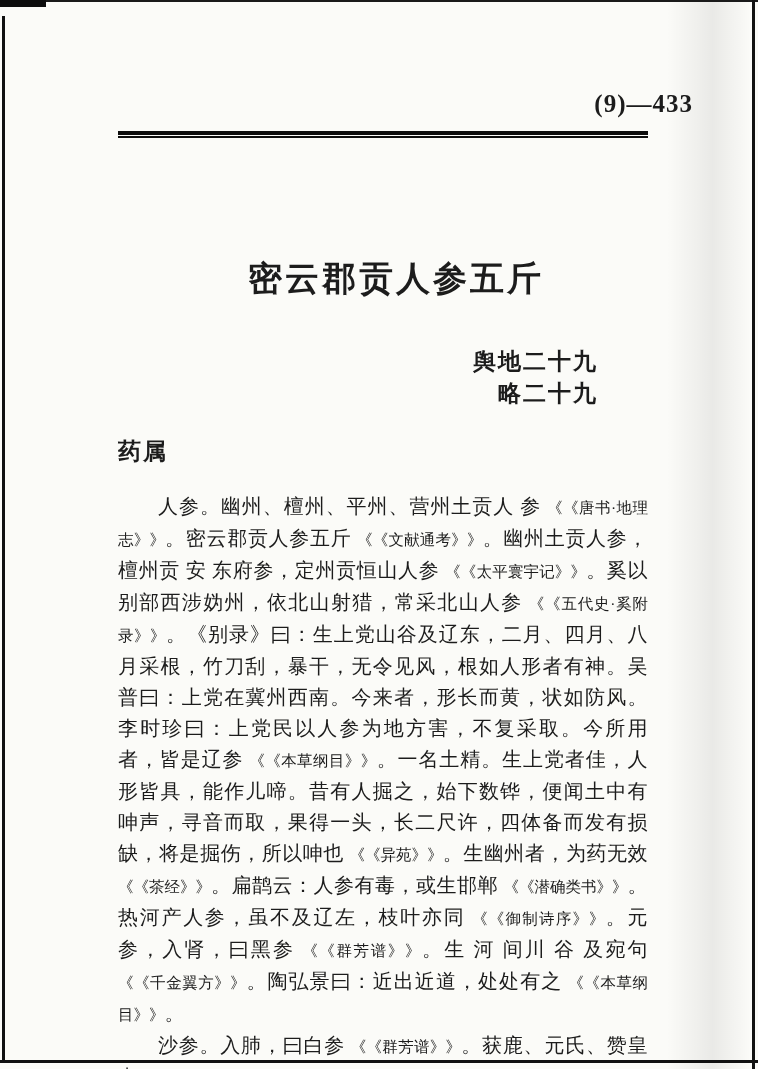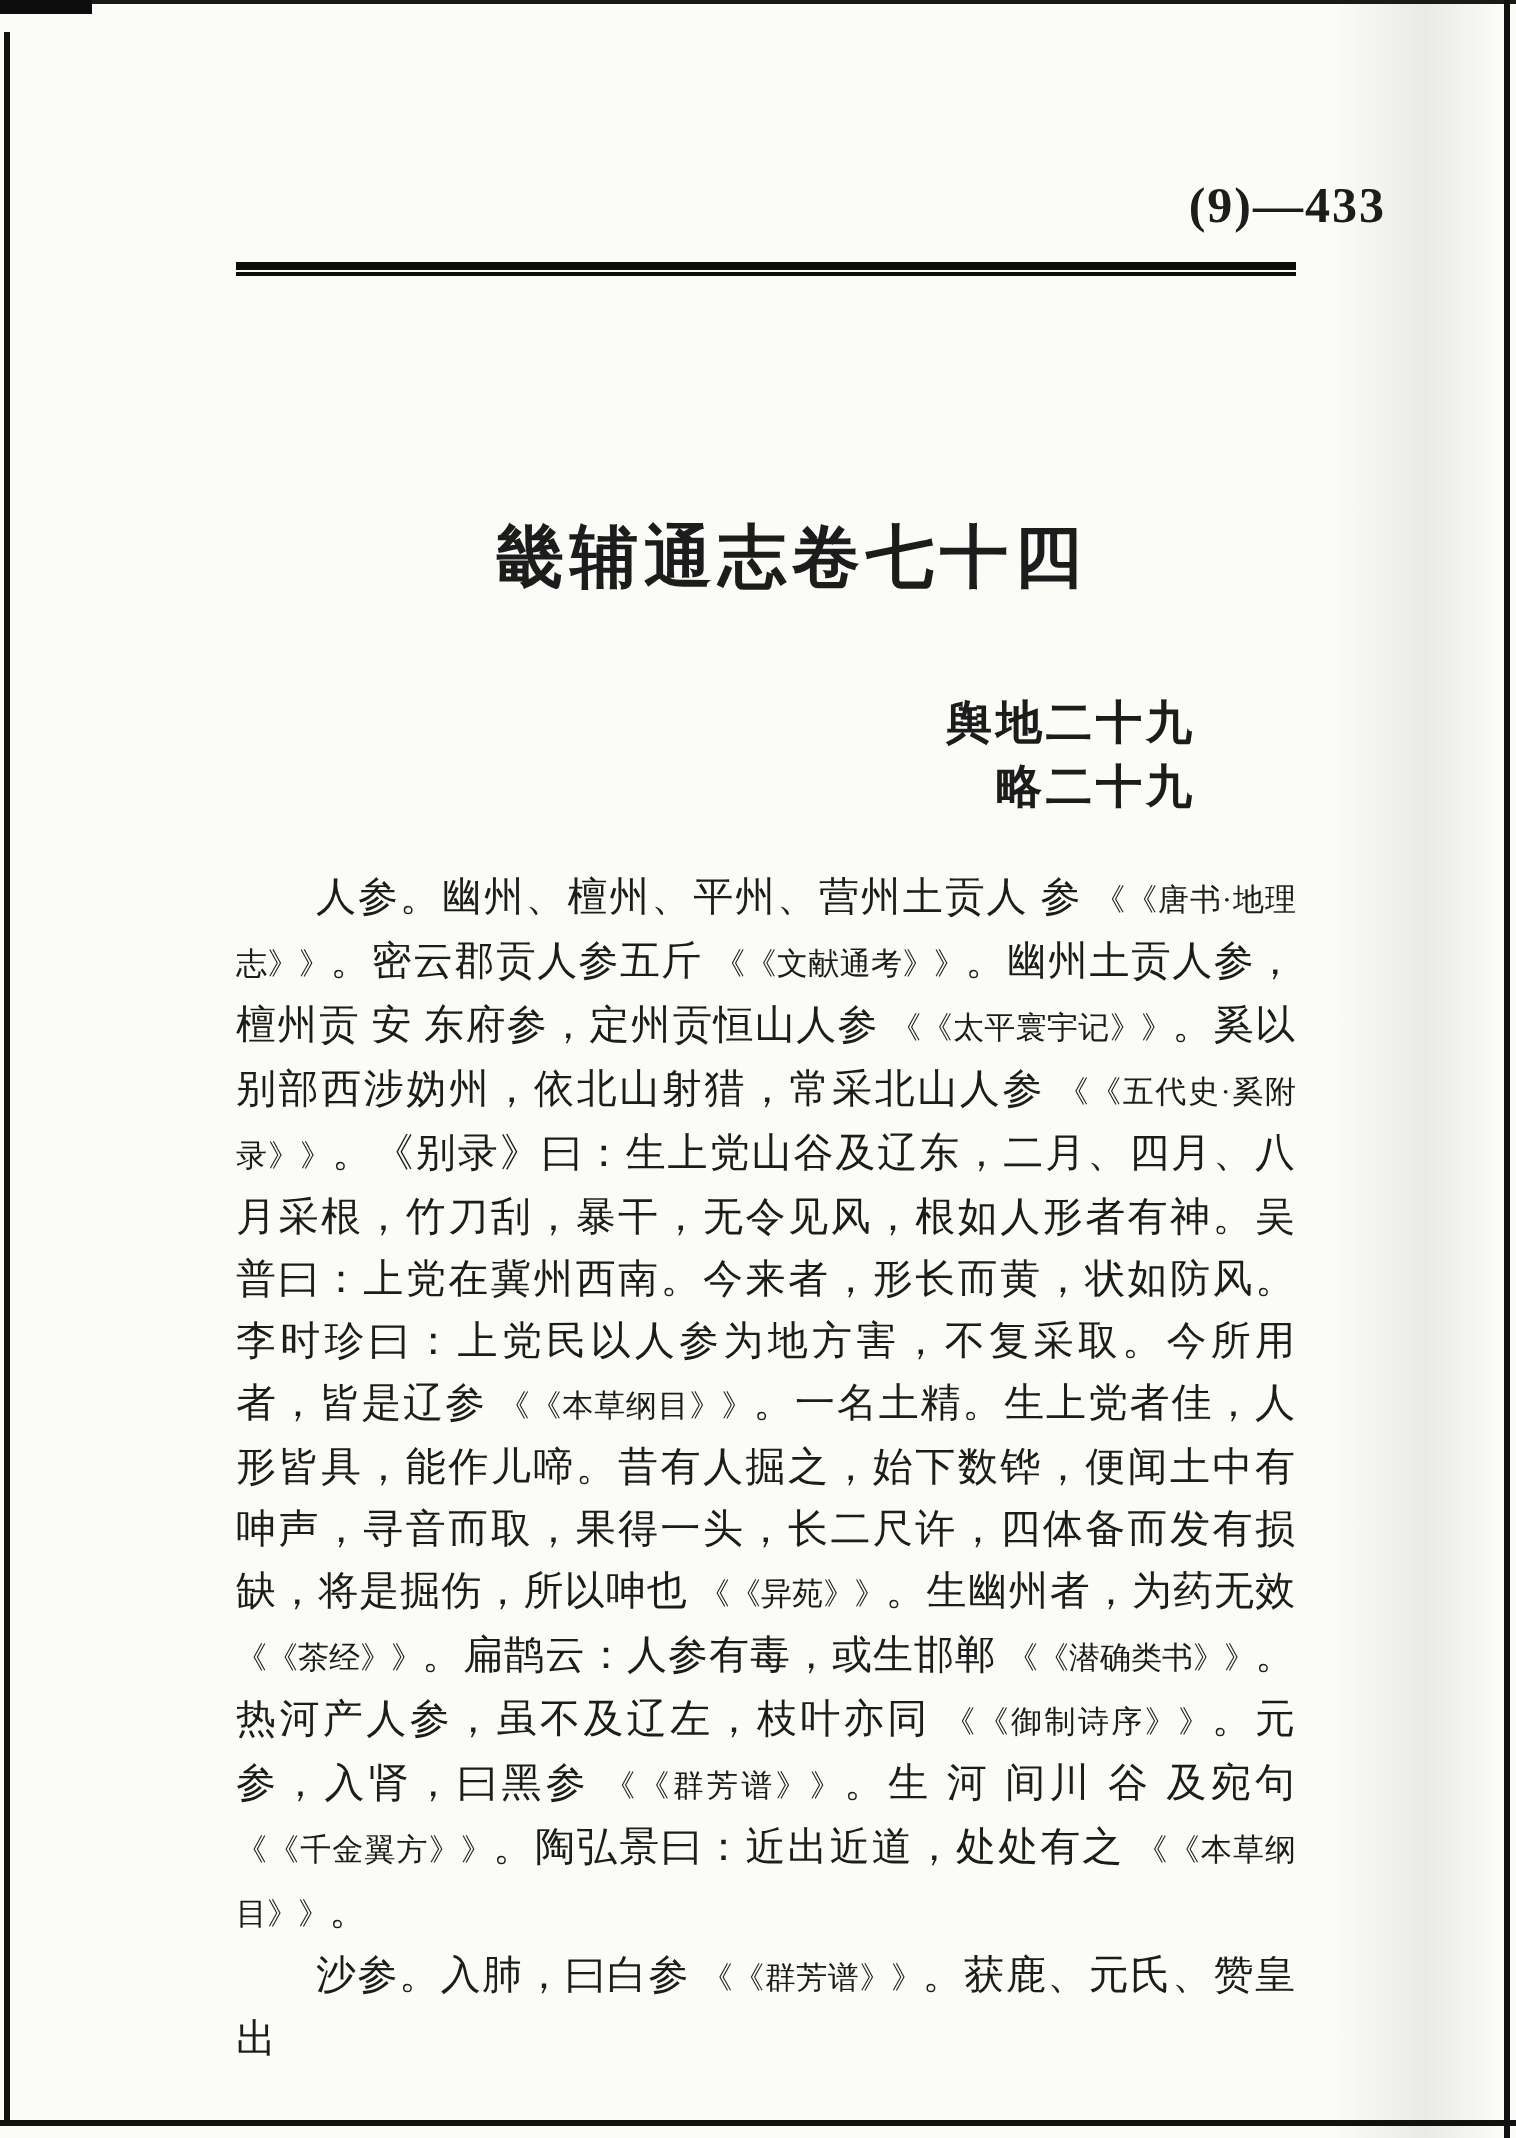"畿辅通志卷七十四" h1.doc-title { text: 畿辅通志卷七十四 -> 密云郡贡人参五斤 }
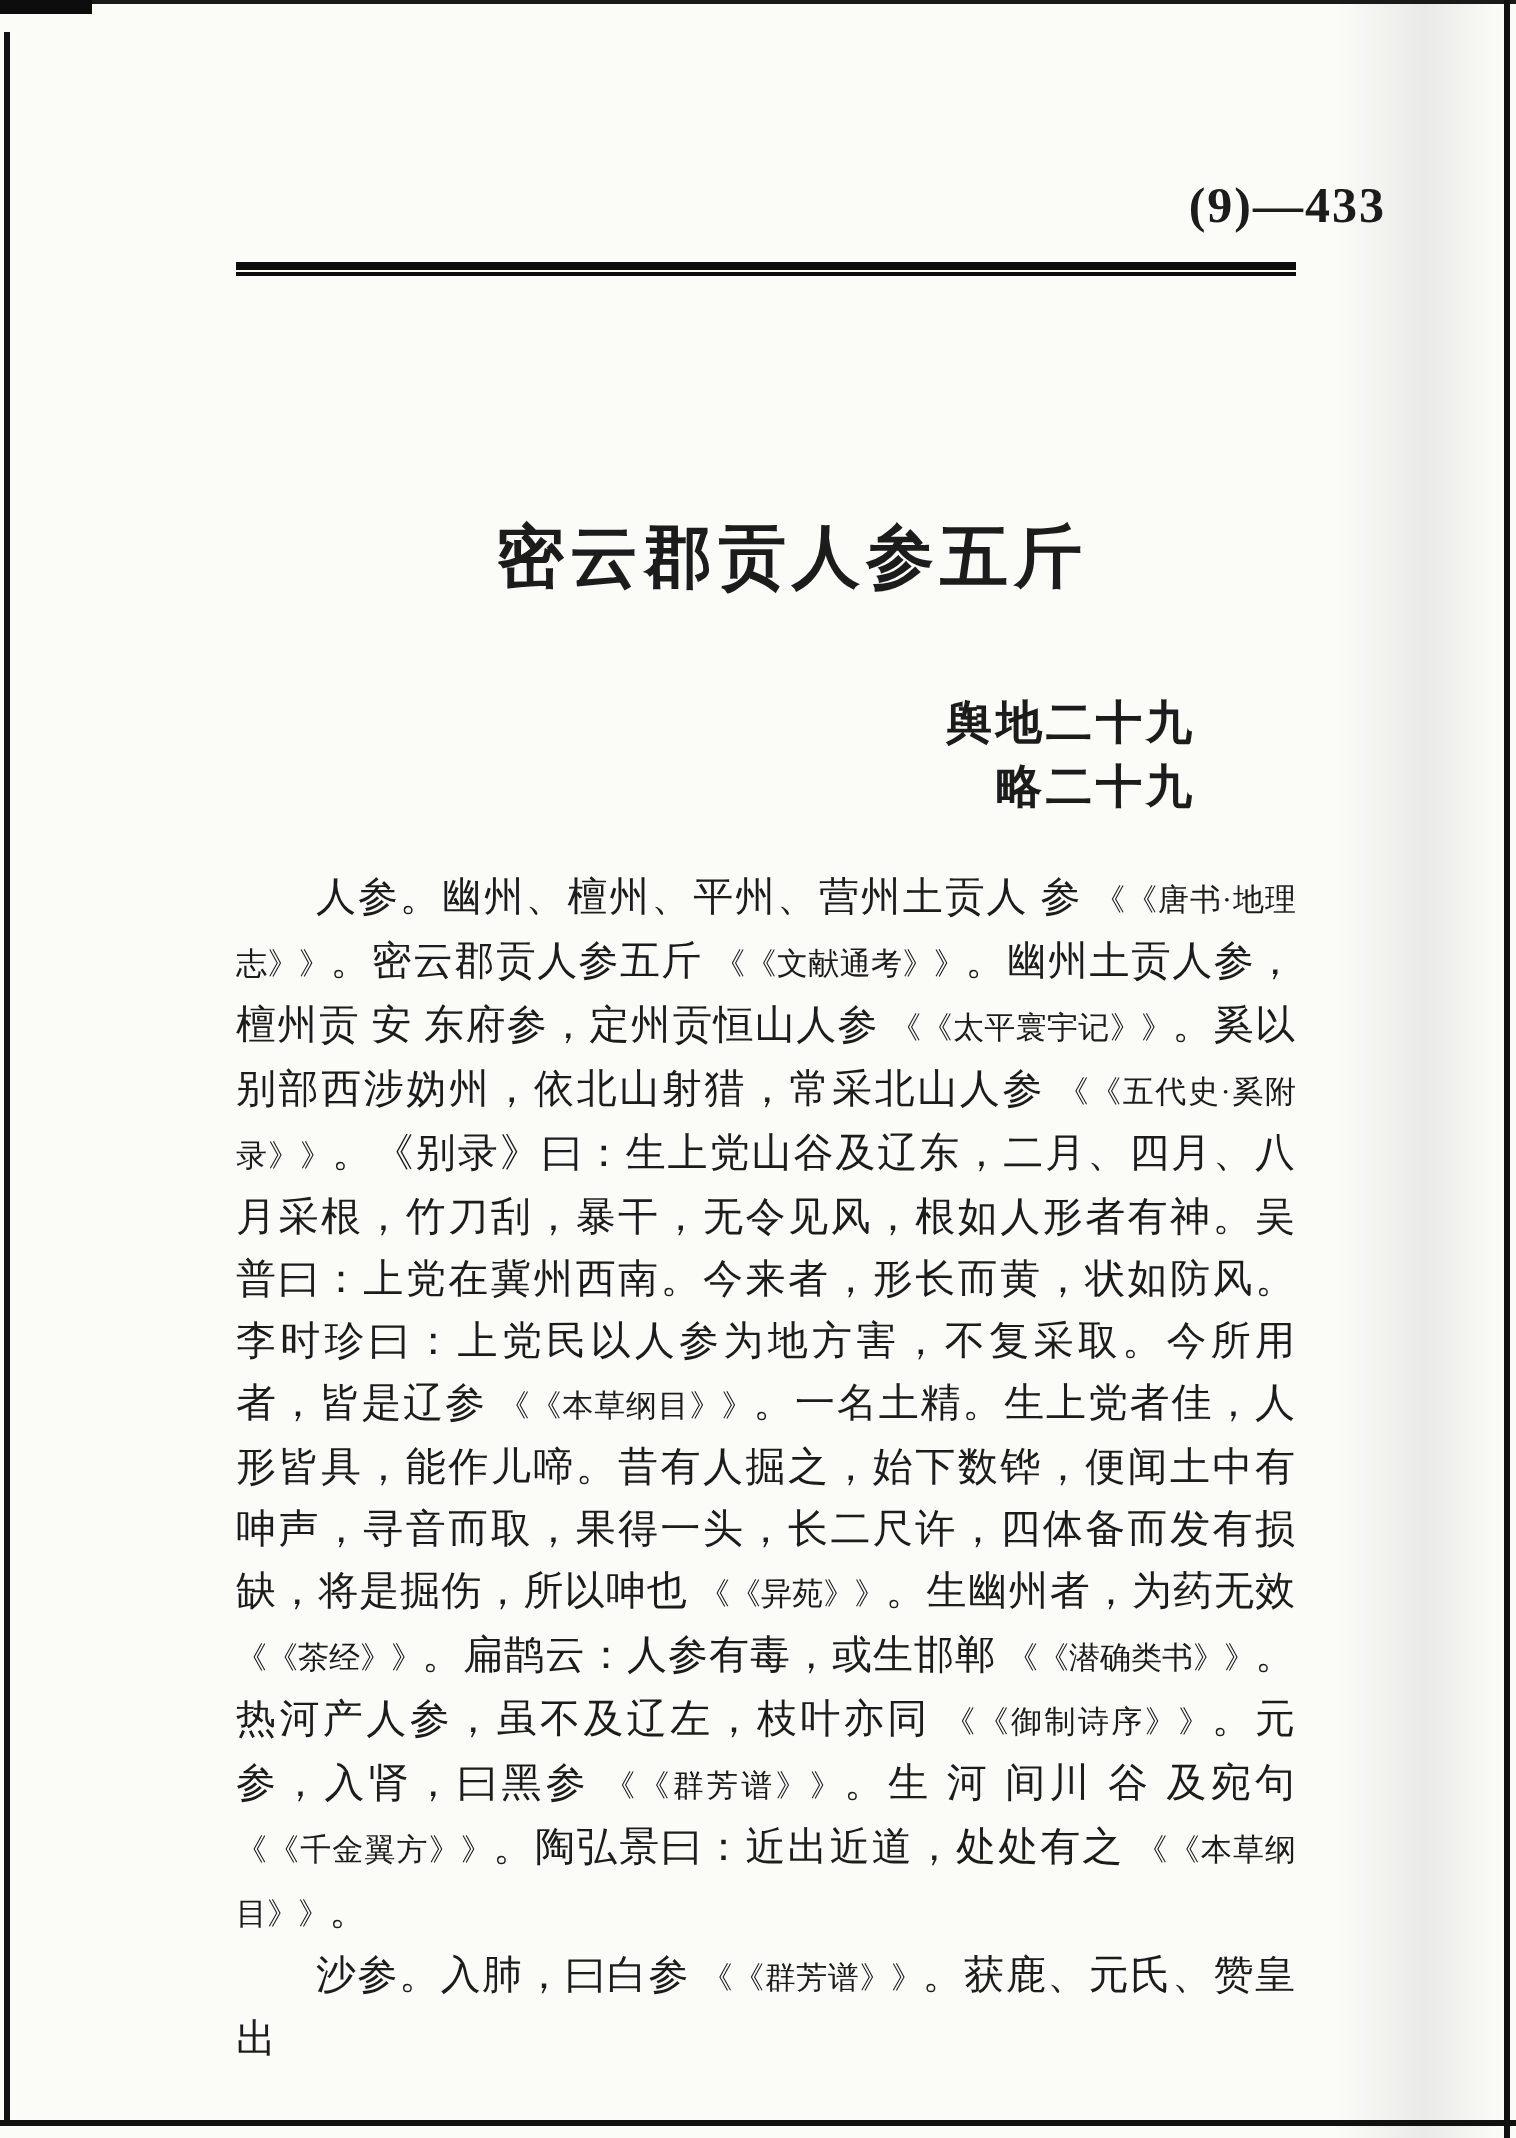"药属" h2.section-heading { html: none -> <h2>药属</h2> }
